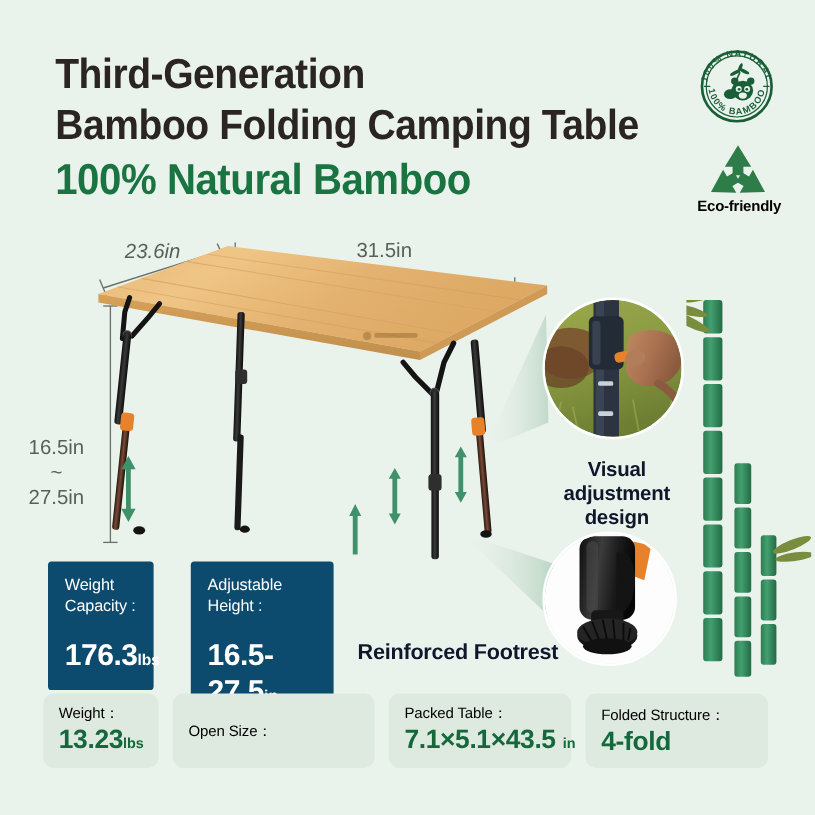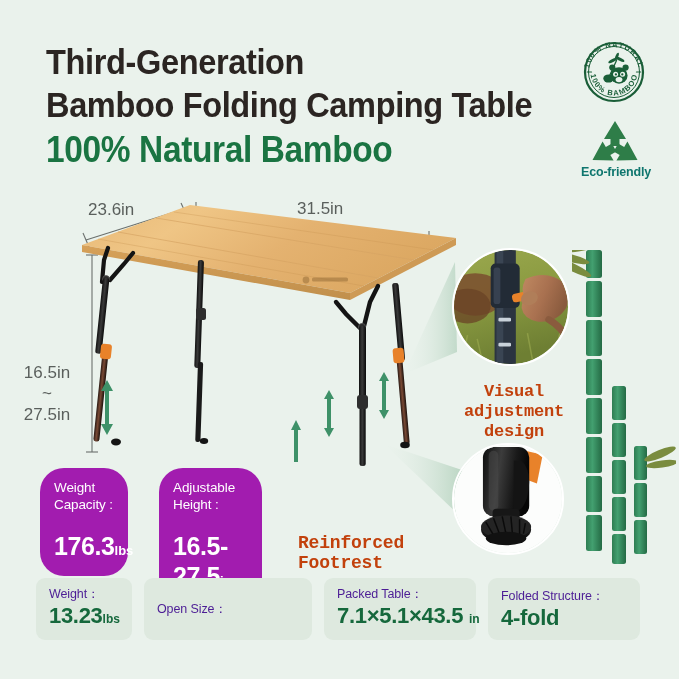"Eco-friendly" .badge-eco-label { color: #0f766e -> #000000 }
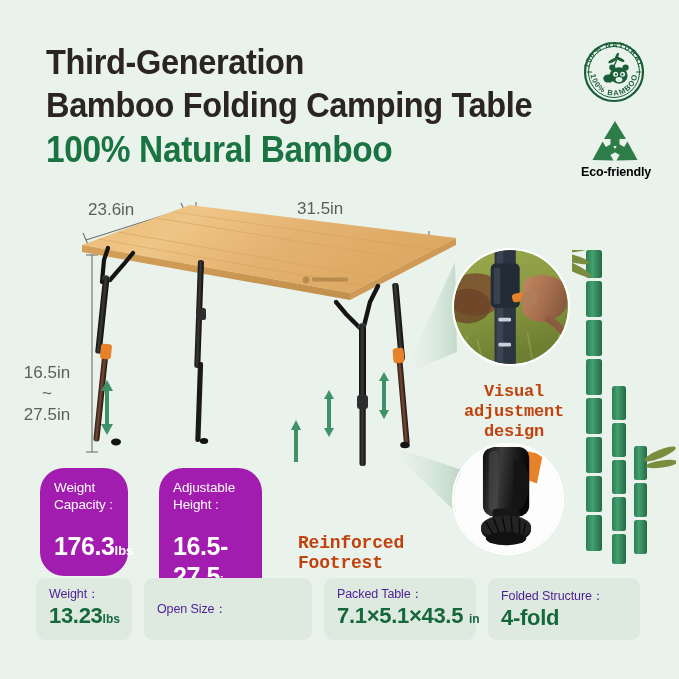"23.6in" #dim-depth { font-style: none -> italic; left: 88px -> 104px }
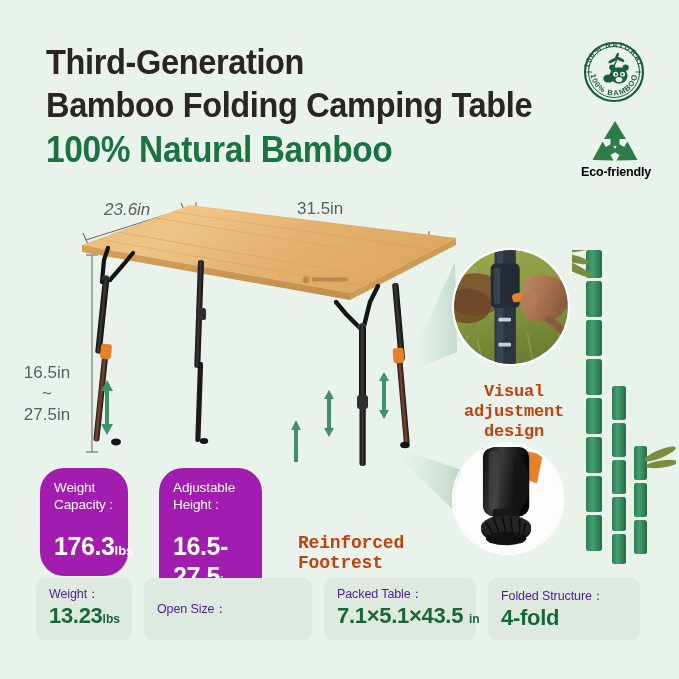"Visual adjustment design" .callout-text { color: #c2410c -> #0f172a; font-family: Liberation Mono, monospace -> Liberation Sans, sans-serif }
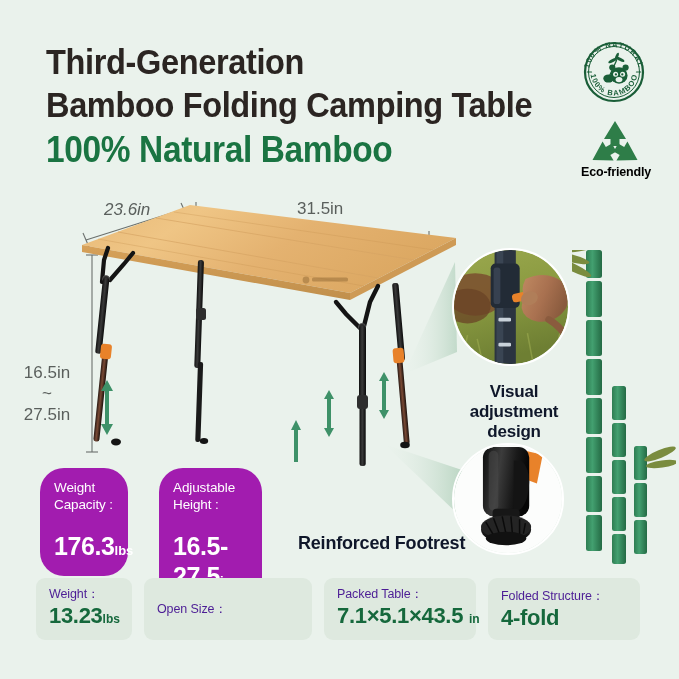"Weight" .spec-card { background: #a21caf -> #0c4a6e; border-radius: 24px -> 3px }
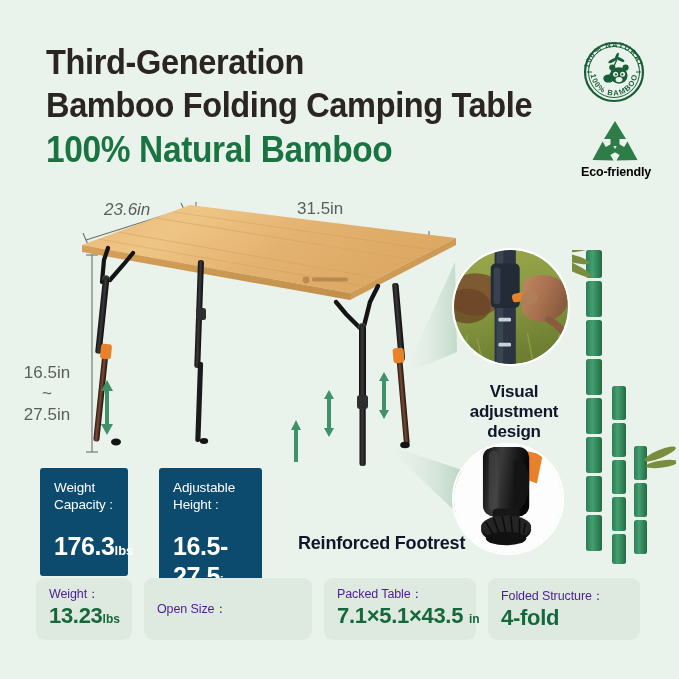"Adjustable" #card-height { width: 103px -> 119px }
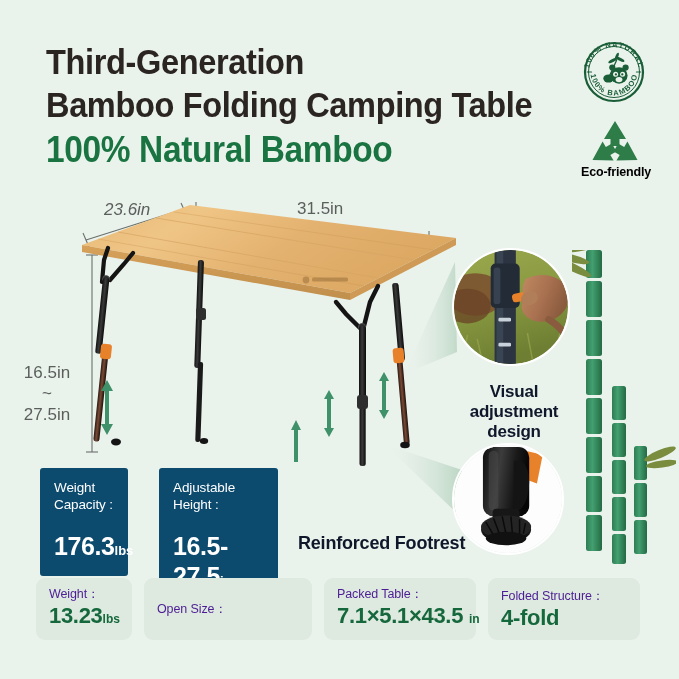"Weight：" .bspec .lbl { color: #4c1d95 -> #000000 }
